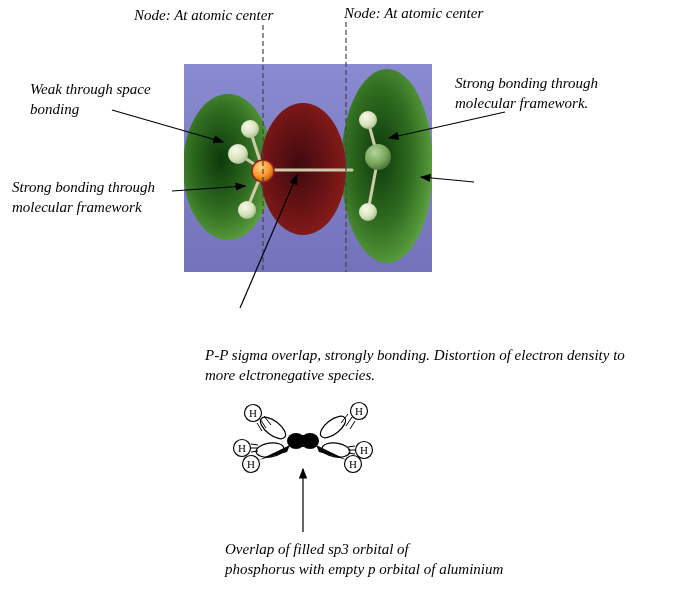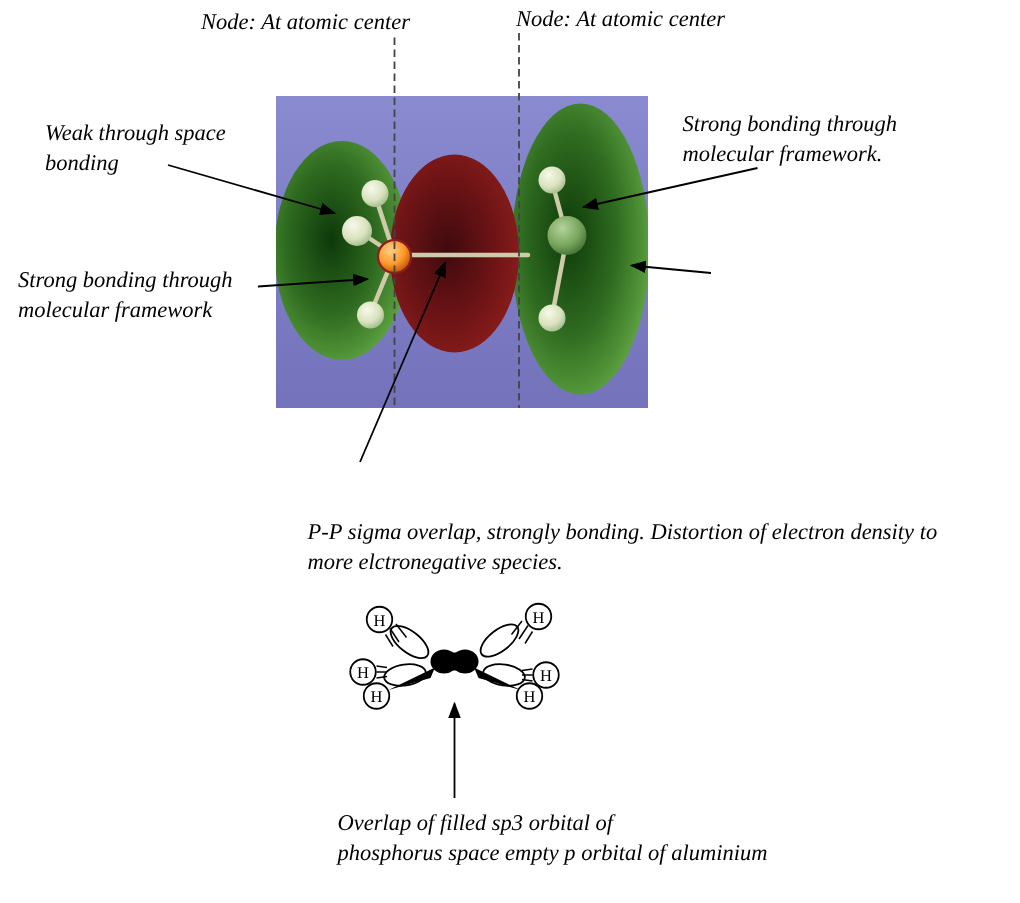"Overlap of filled sp3 orbital" div.label { text: space -> with }
